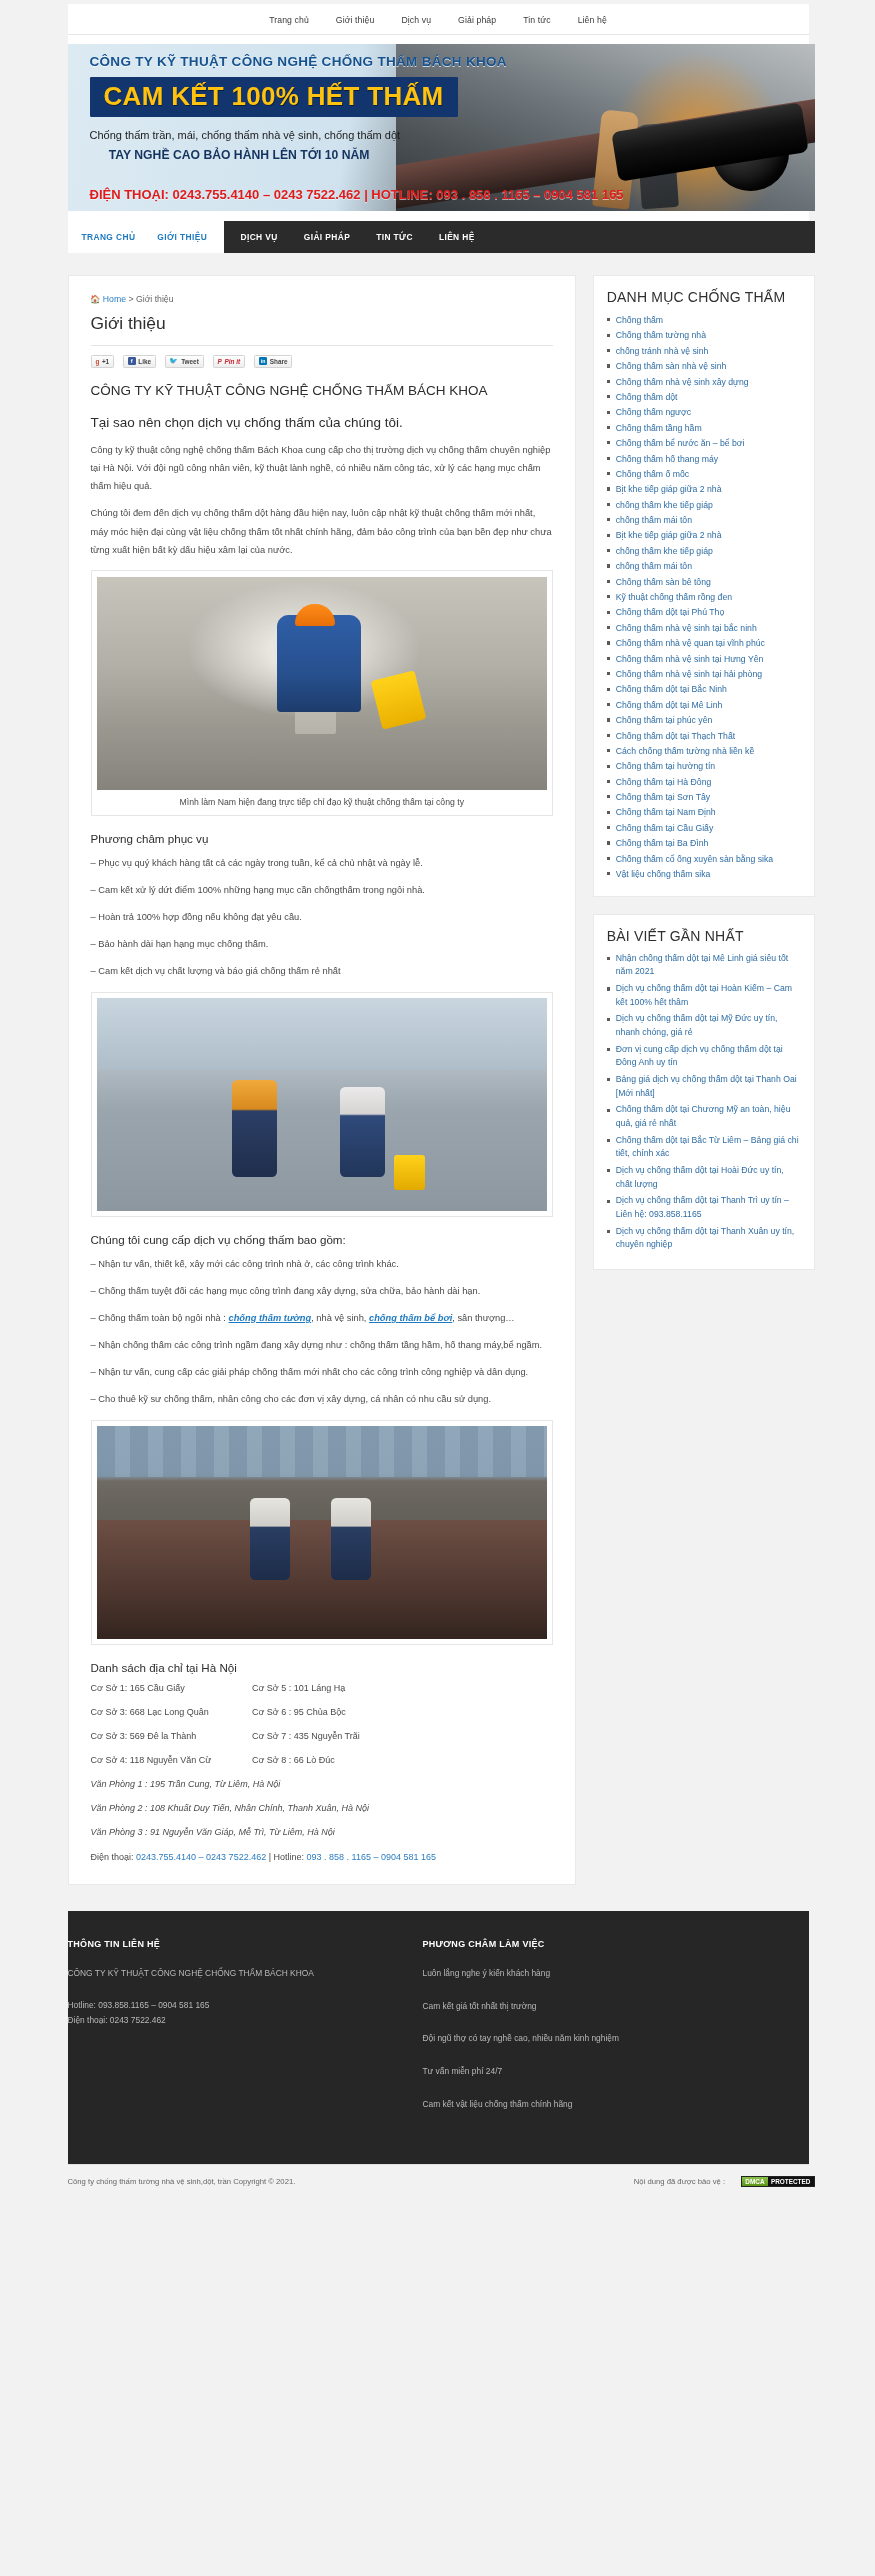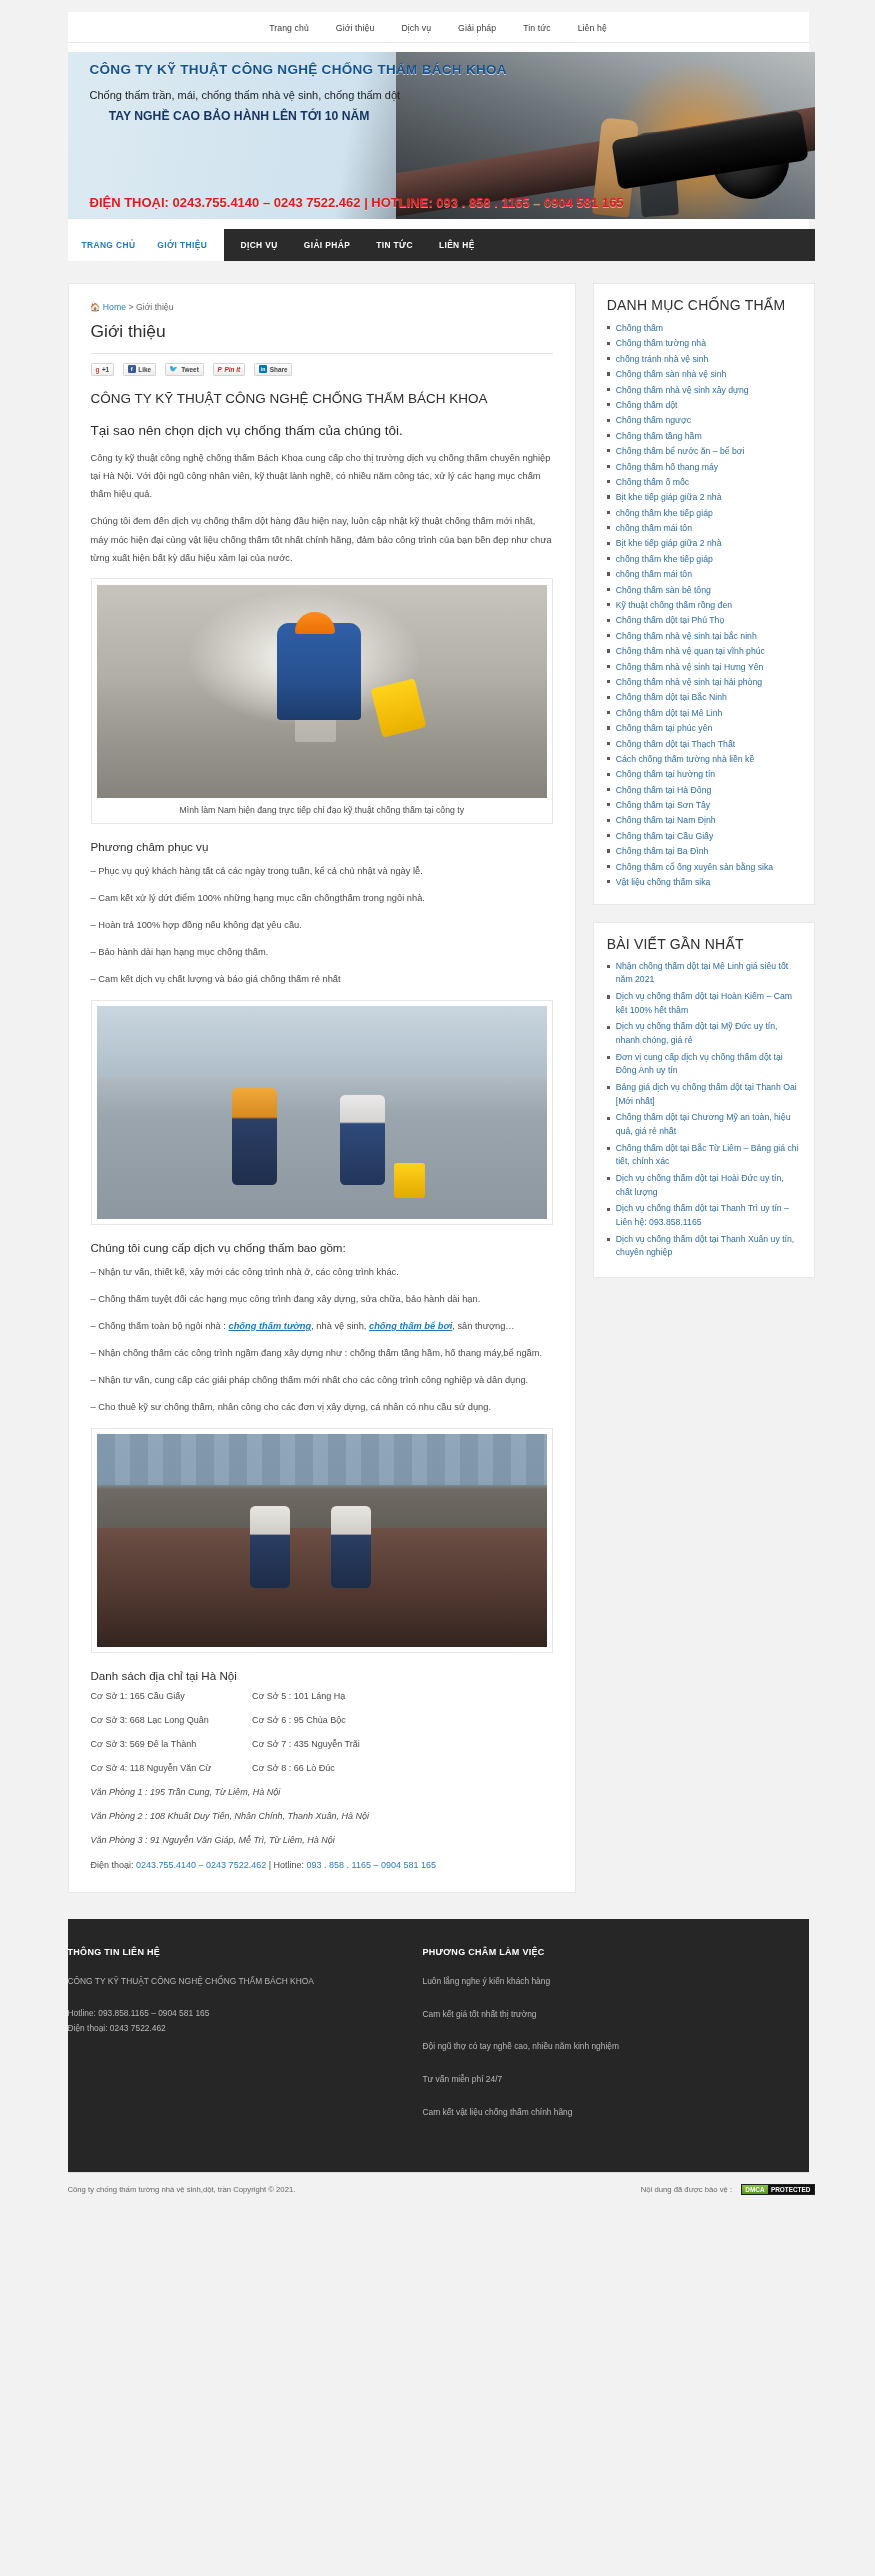"Trang chủ" .page { margin: 12px auto -> 4px auto }
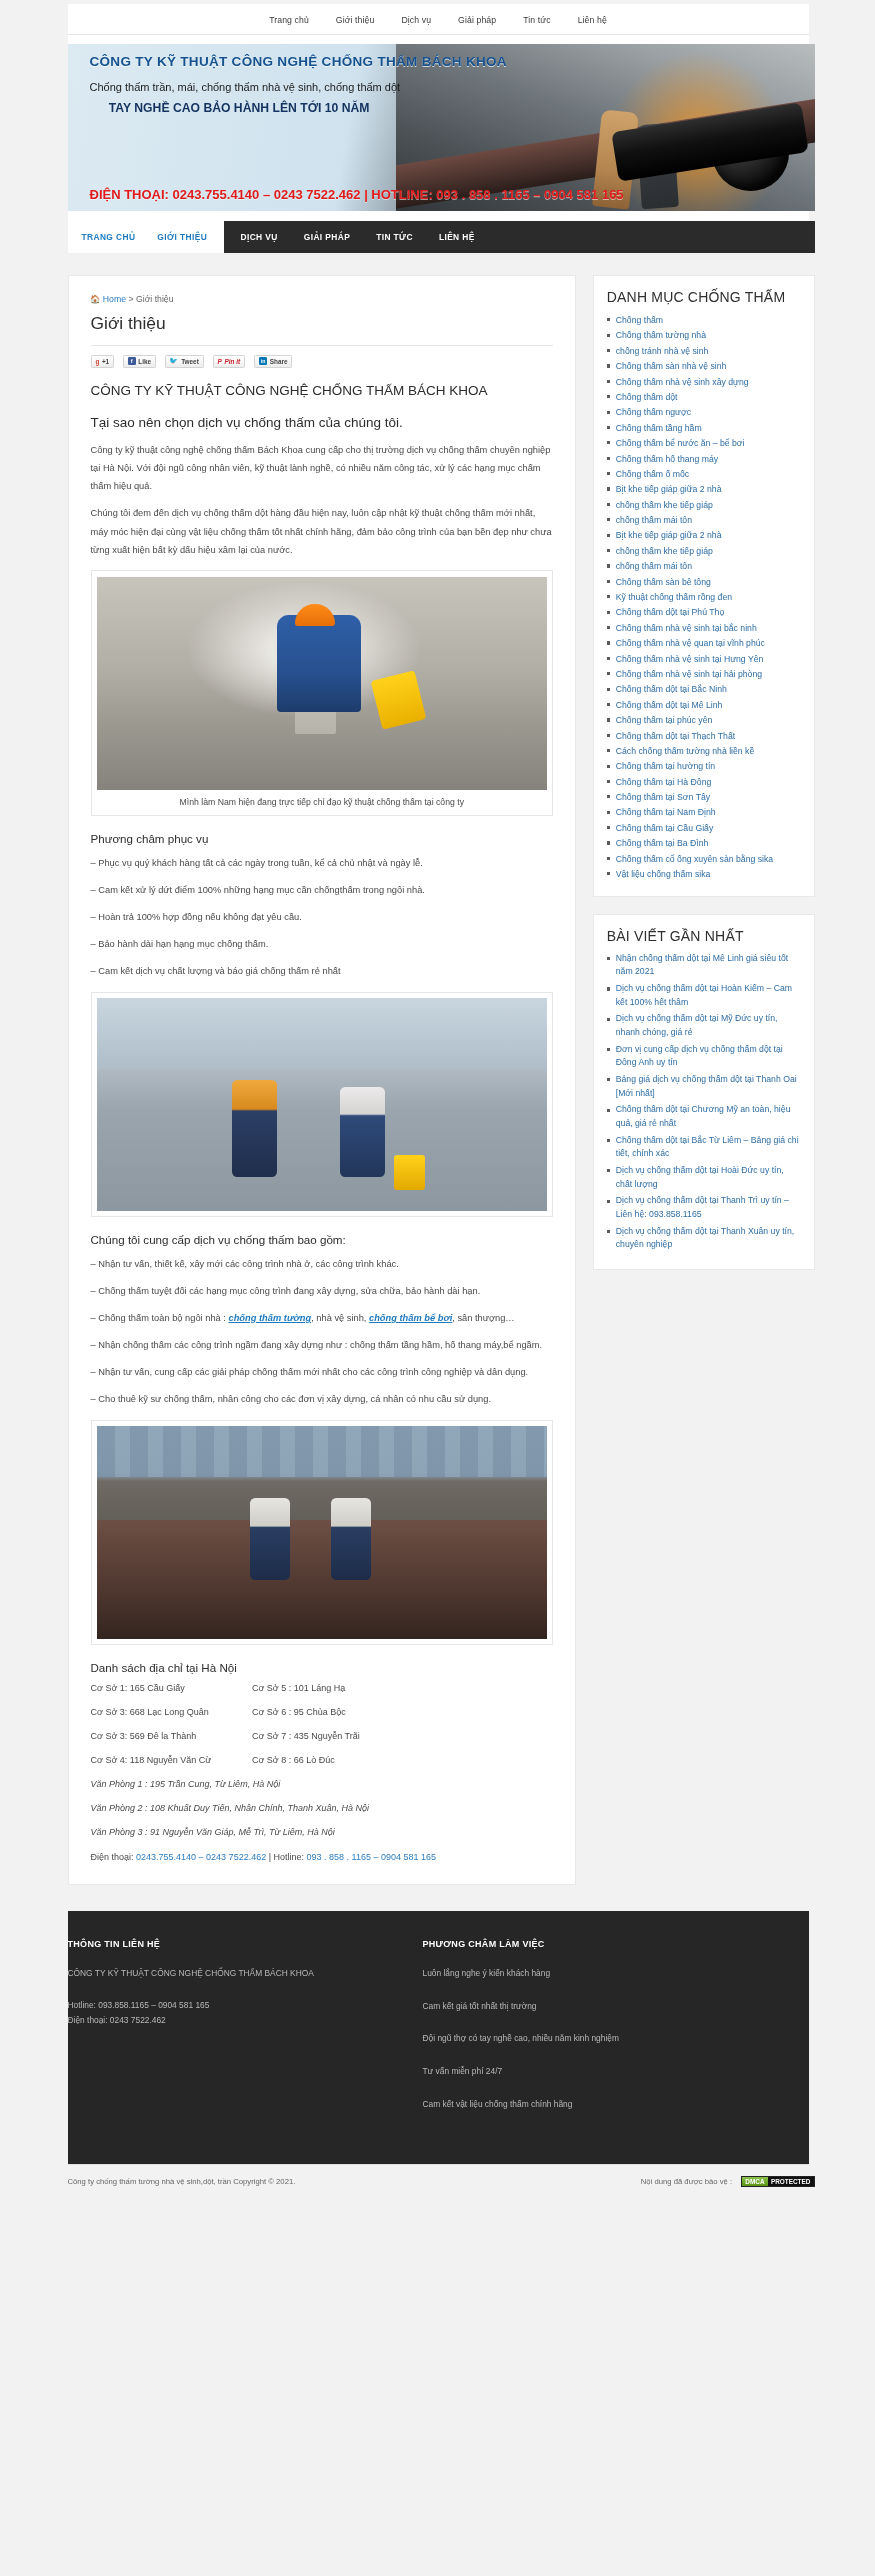"CAM KẾT 100% HẾT THẤM" div.b-badge { html: none -> <div> <span>CAM KẾT 100% HẾT THẤM</span> </div> }
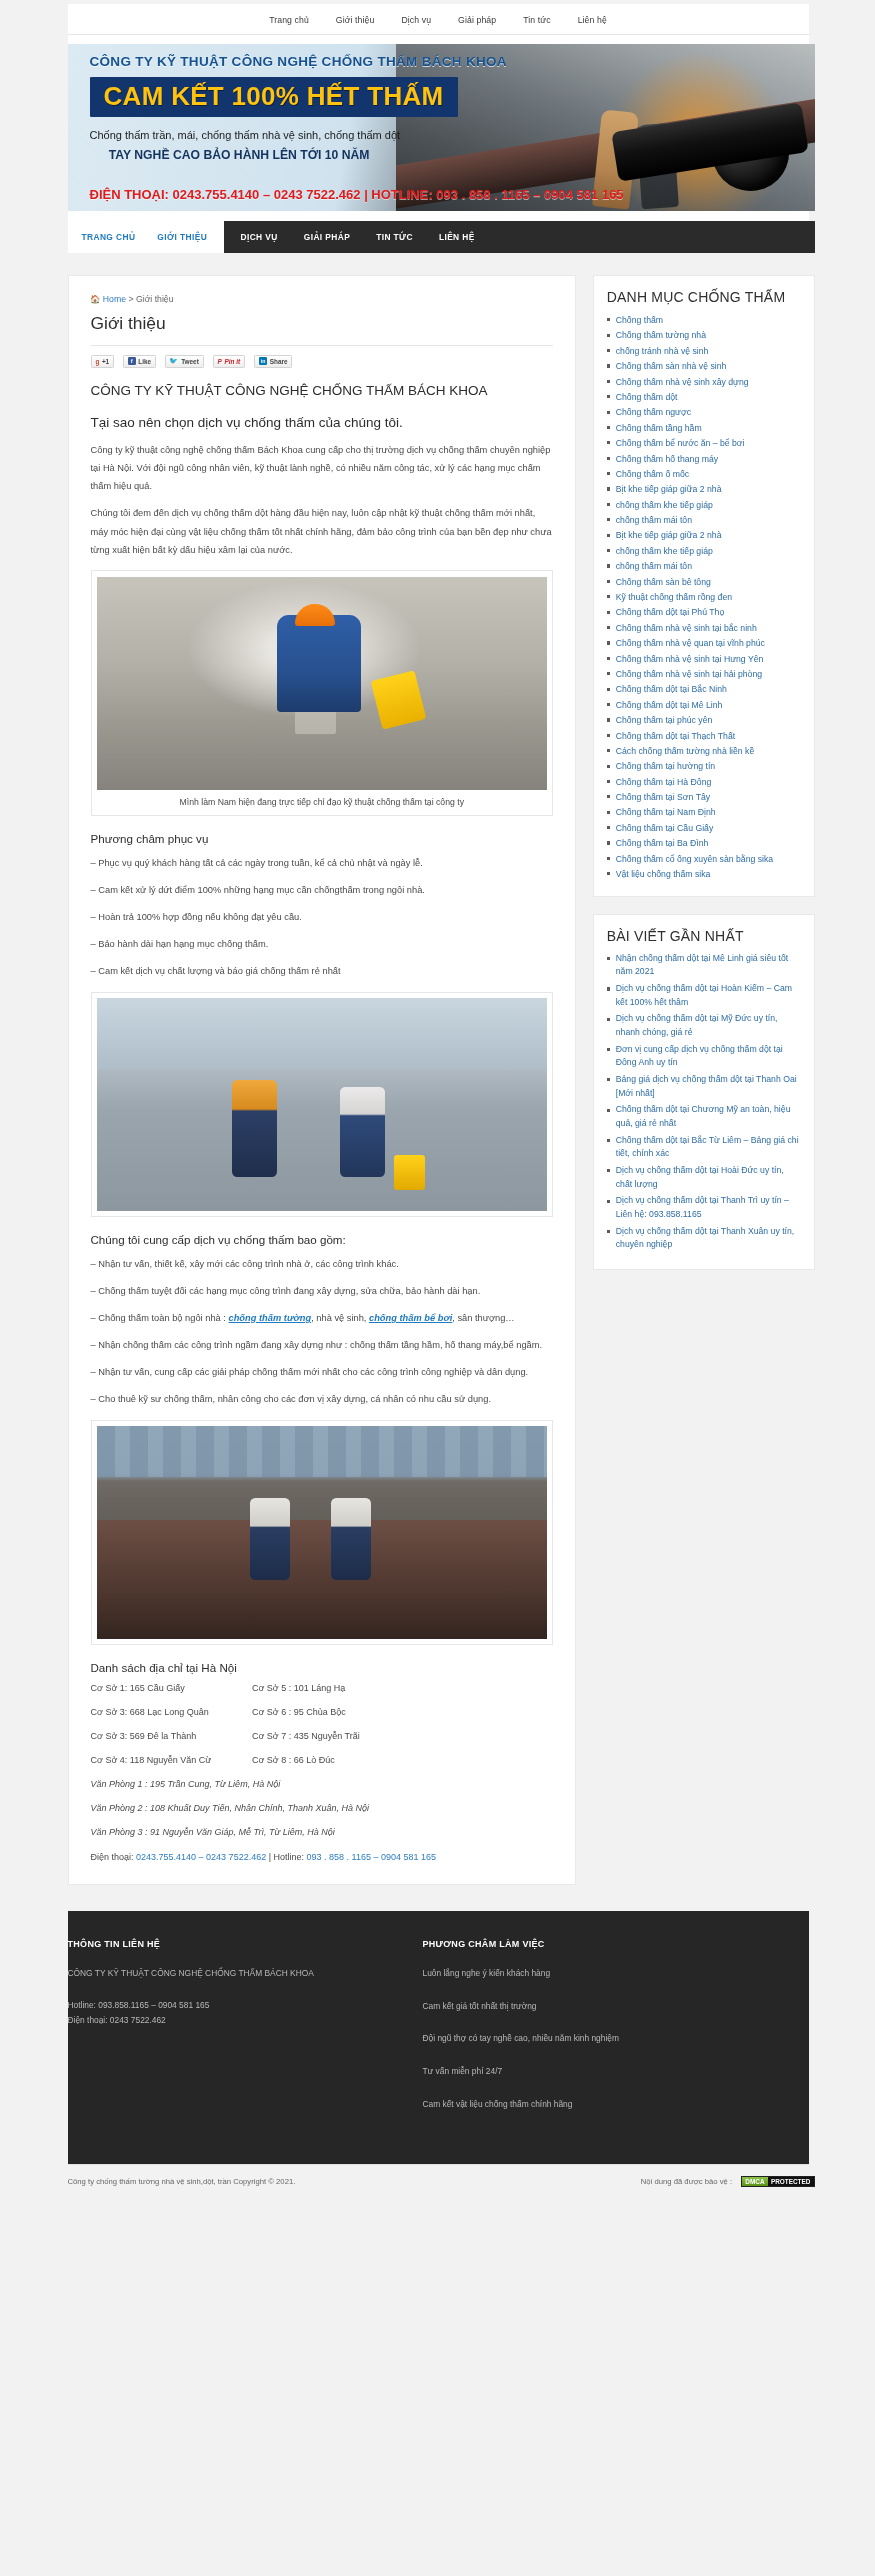"Nội dung đã được bảo" .dmca { gap: 9px -> 16px }
